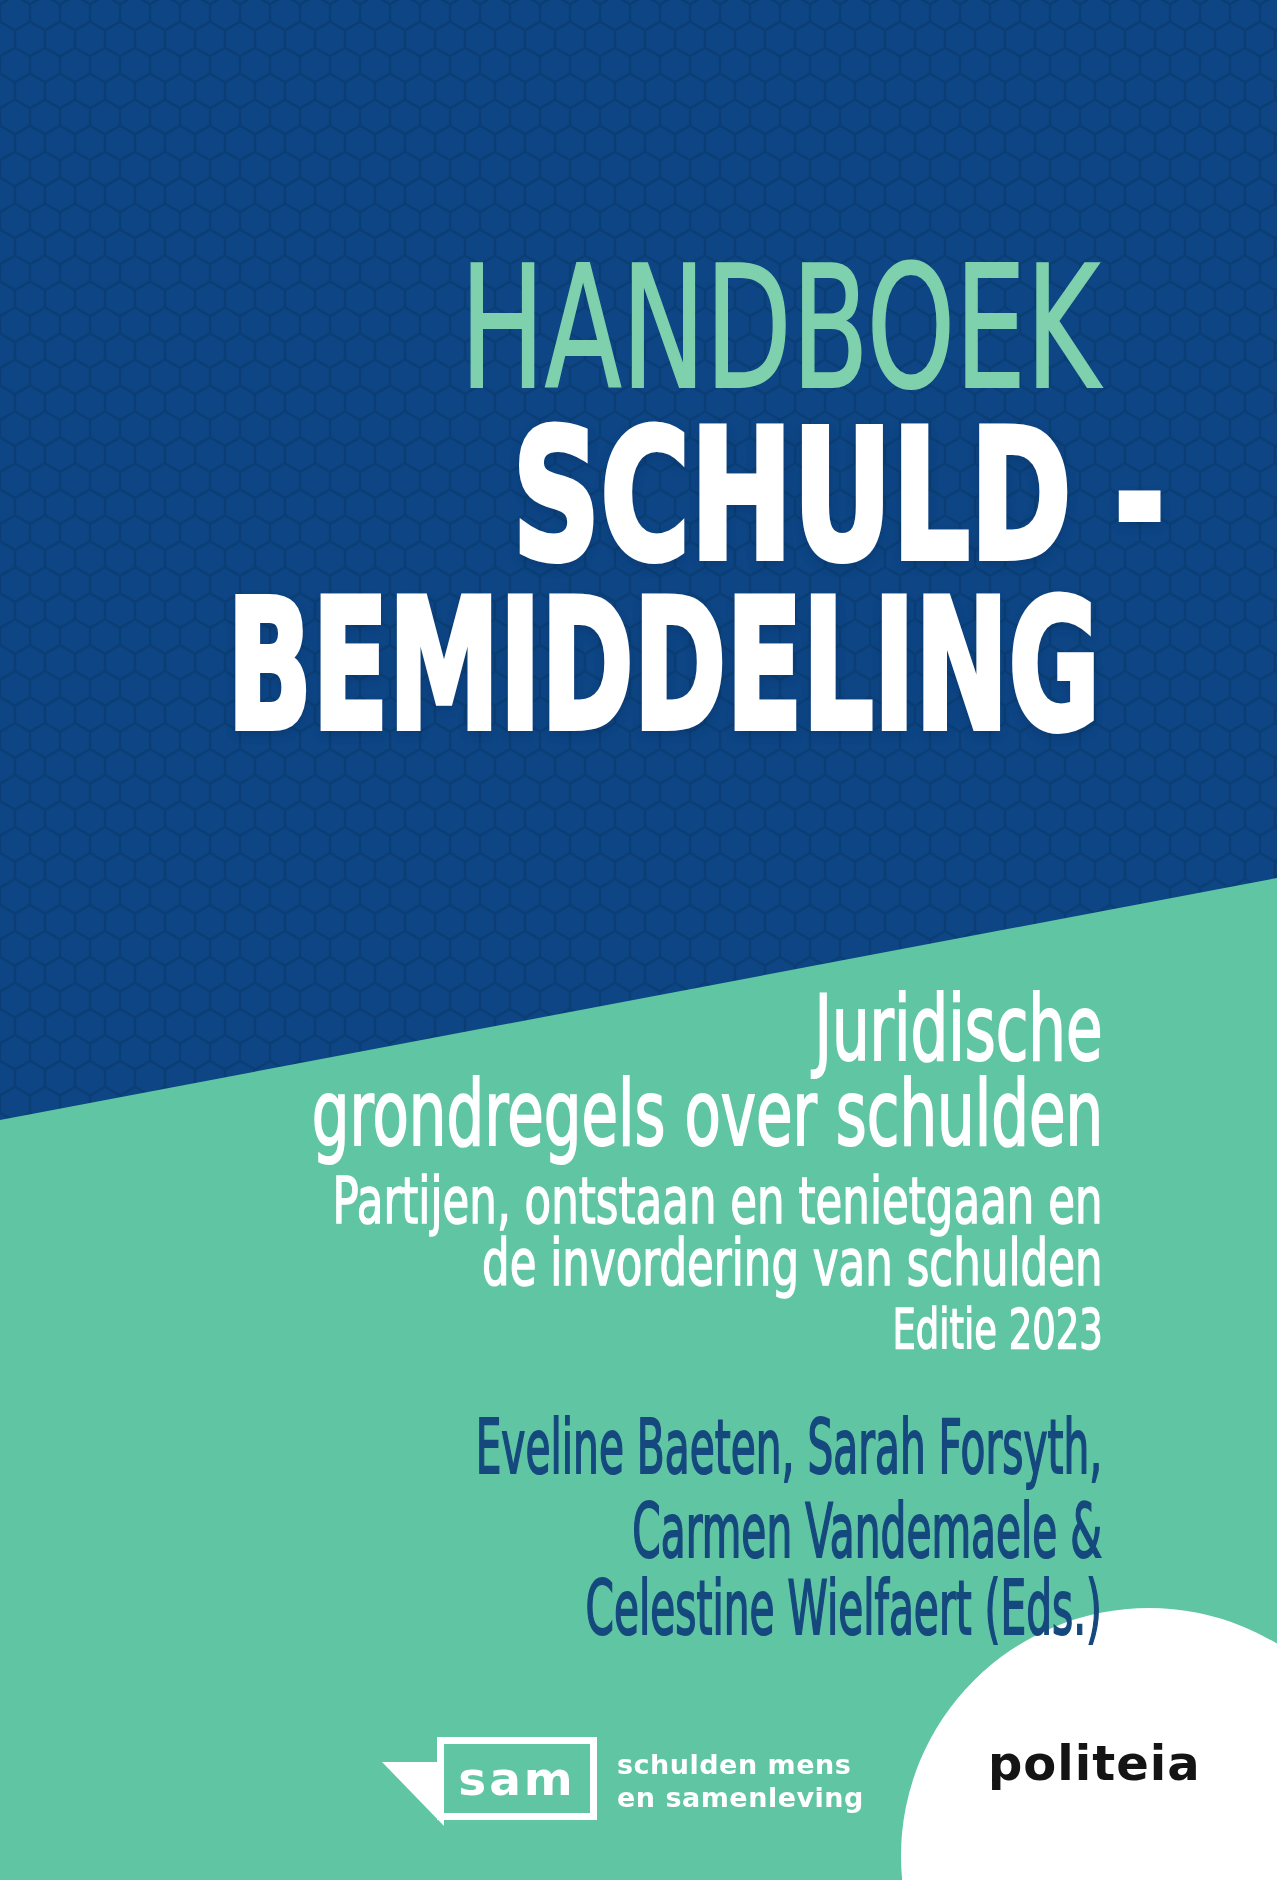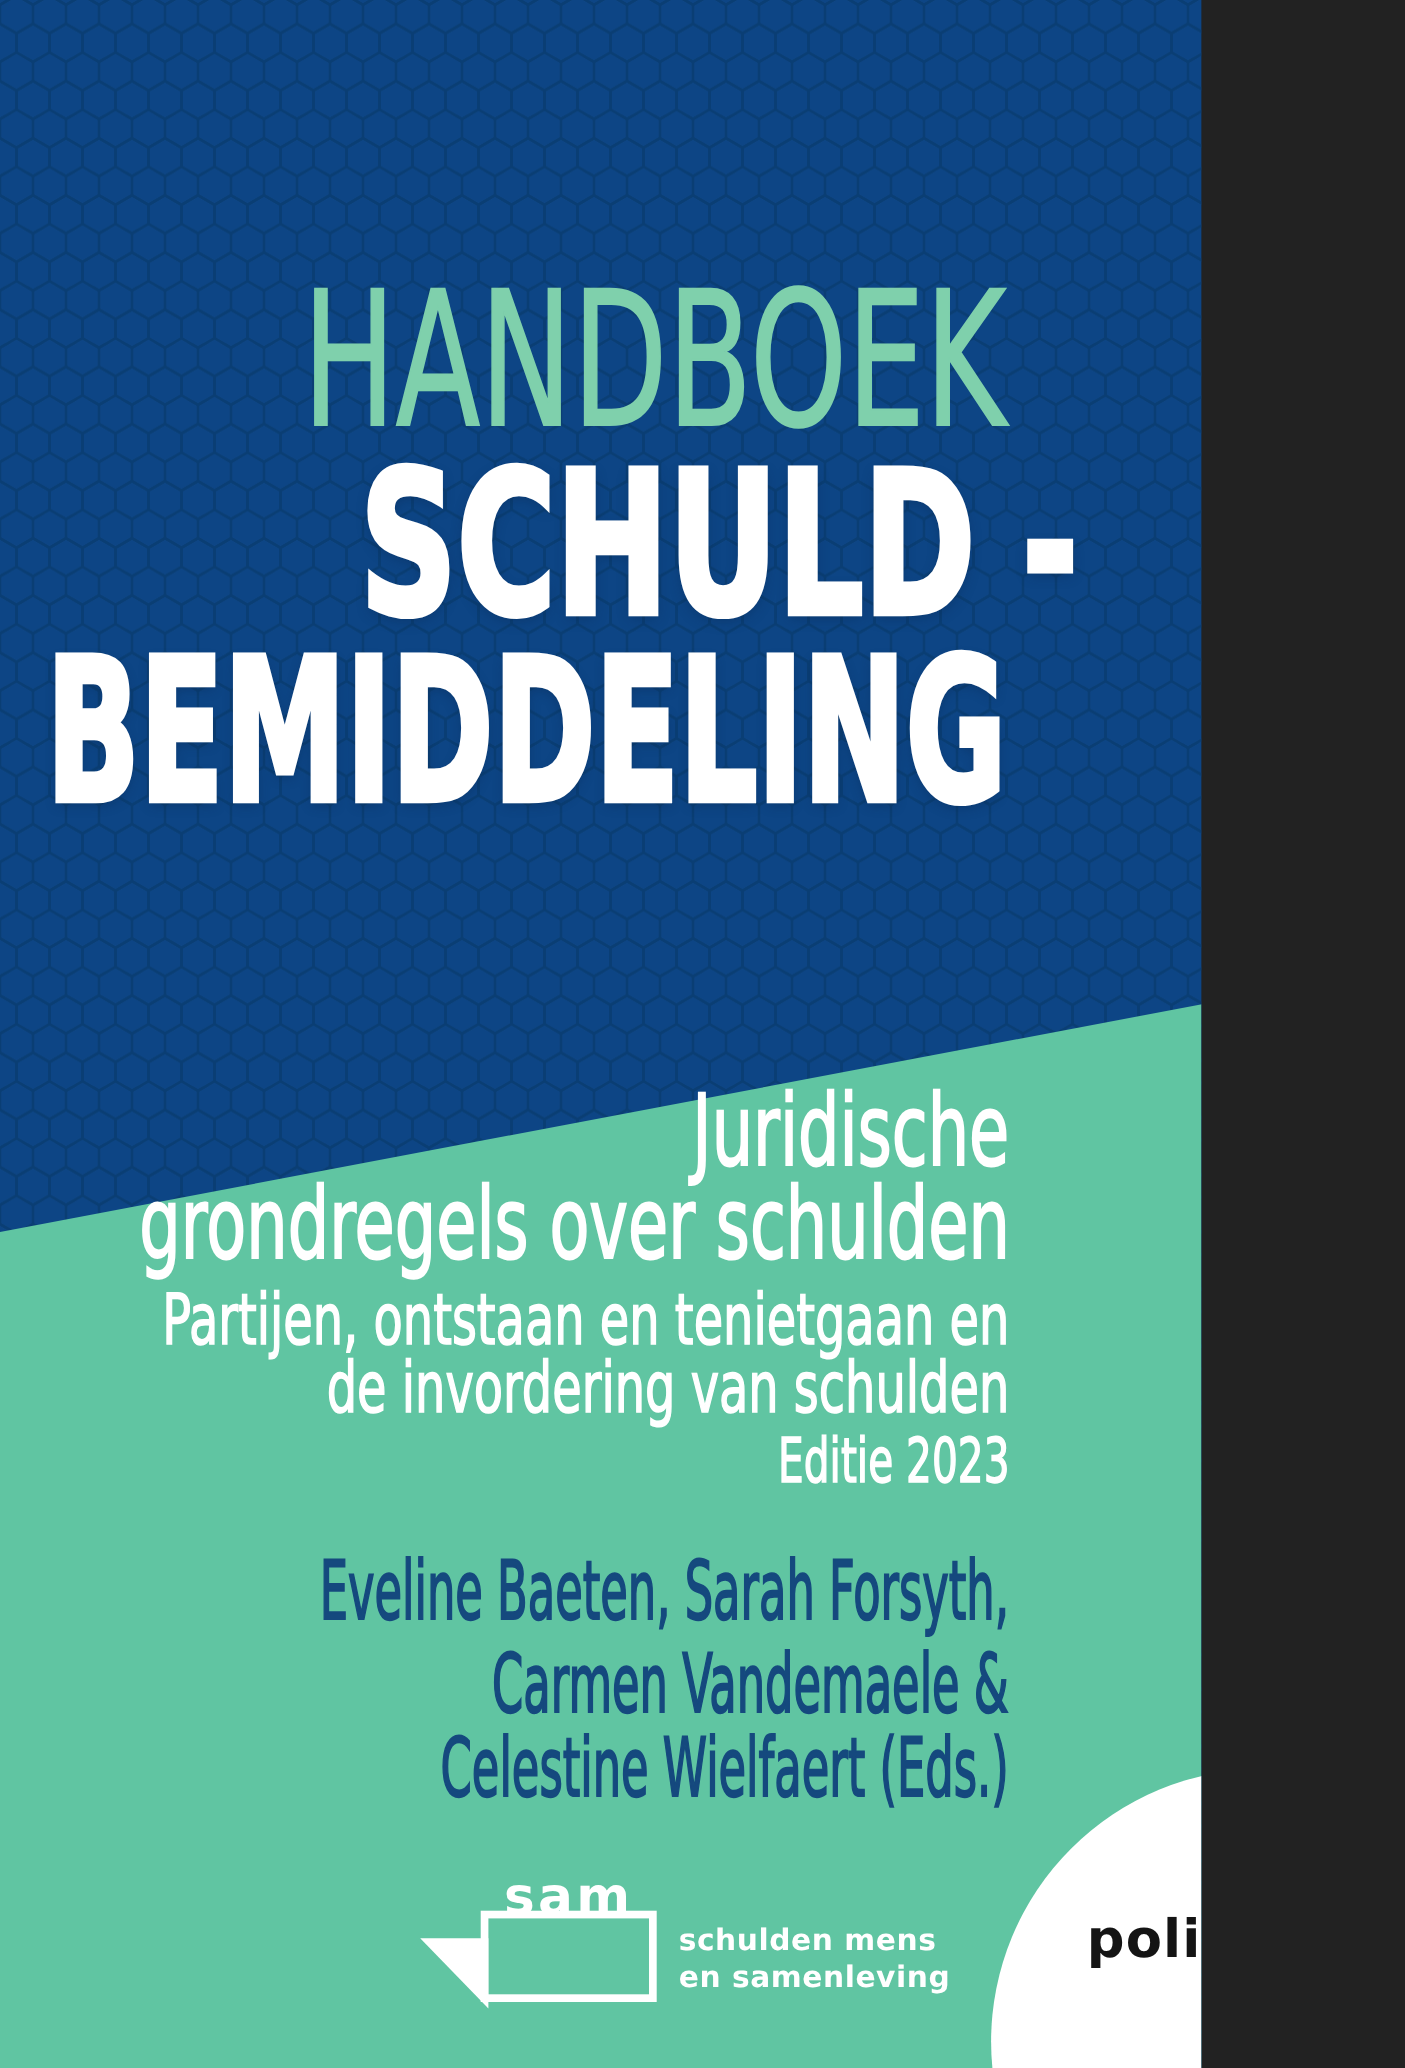"HANDBOEK" #cover { padding-left: 24px -> none; width: 1068px -> 1277px }
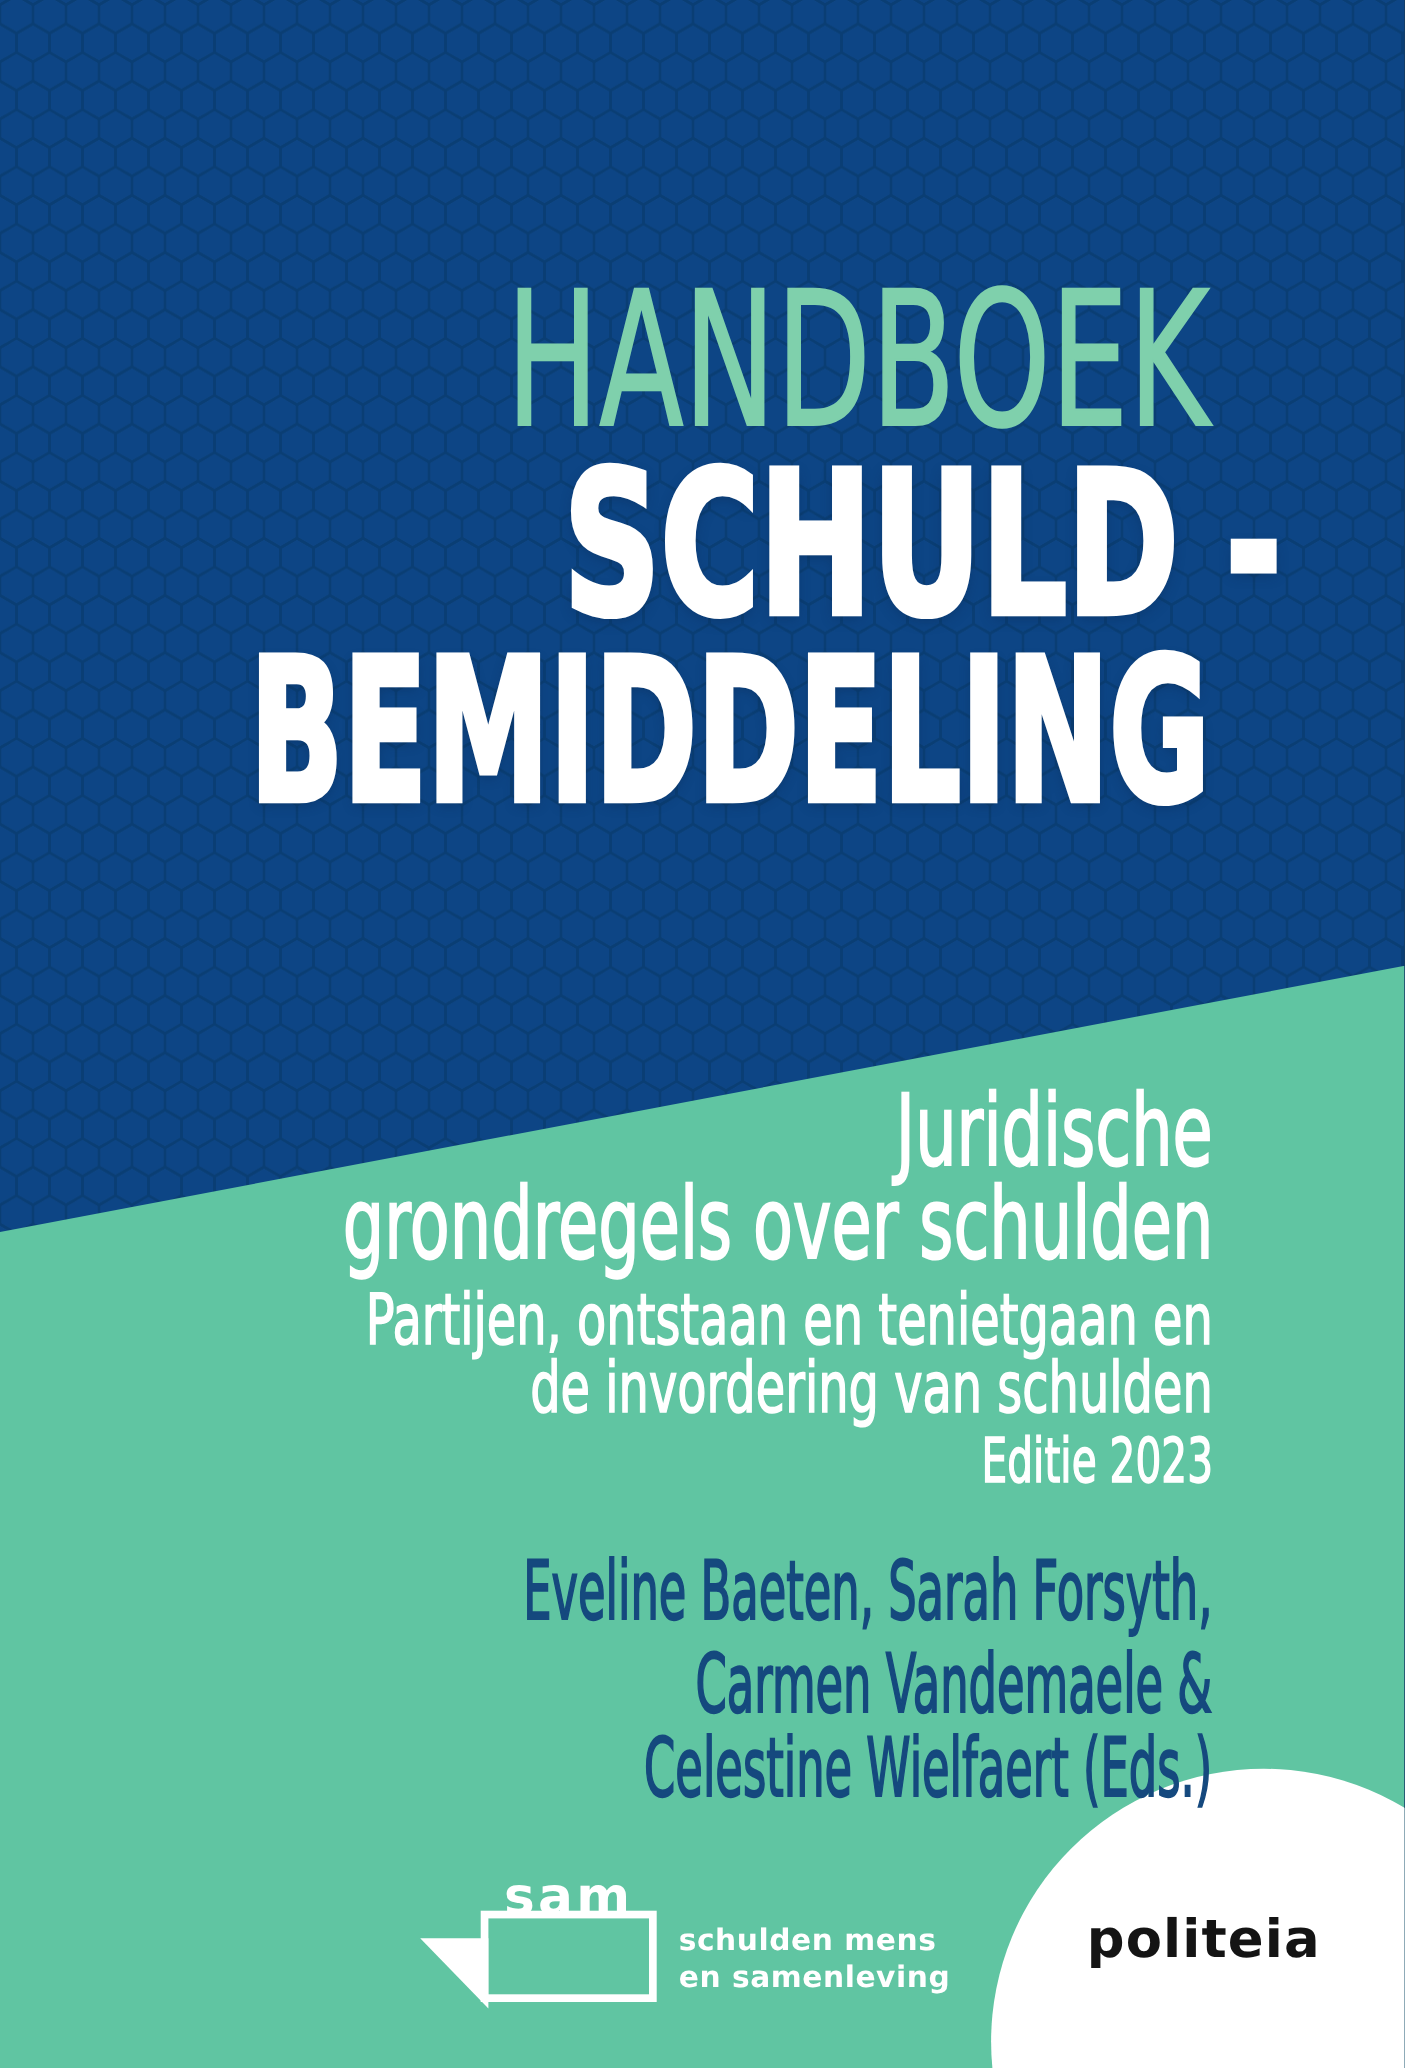"sam" #sam-label { top: 1683px -> 1737px }
